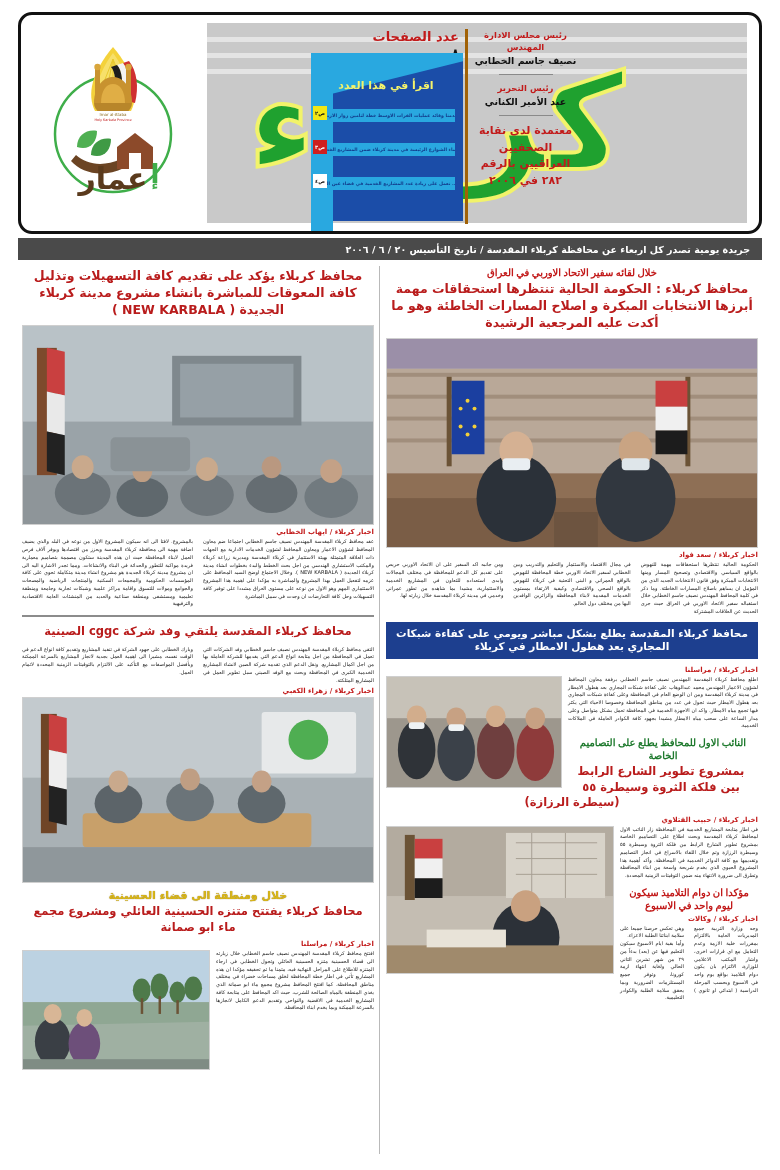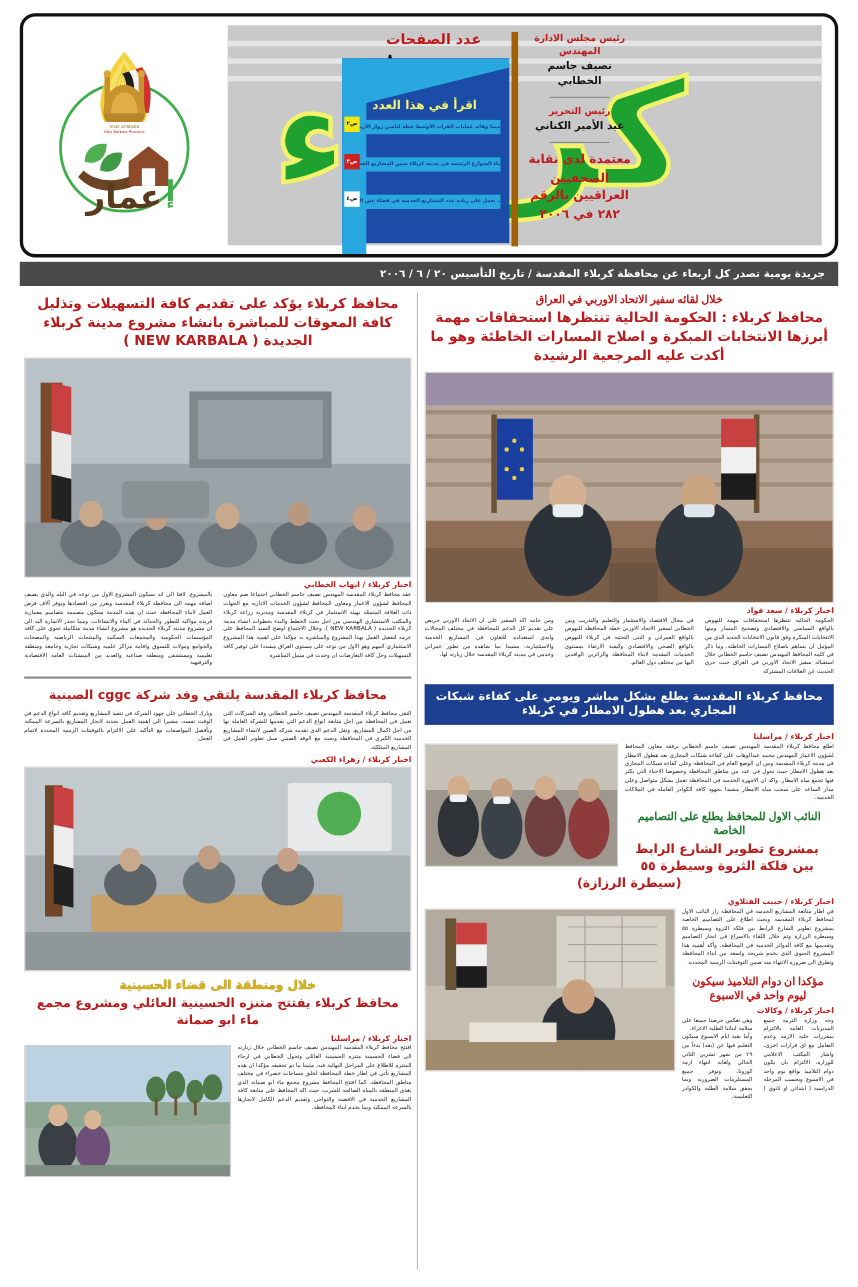"عدد الصفحات" .pagecount { right: 316px -> 300px; text-align: left -> right }
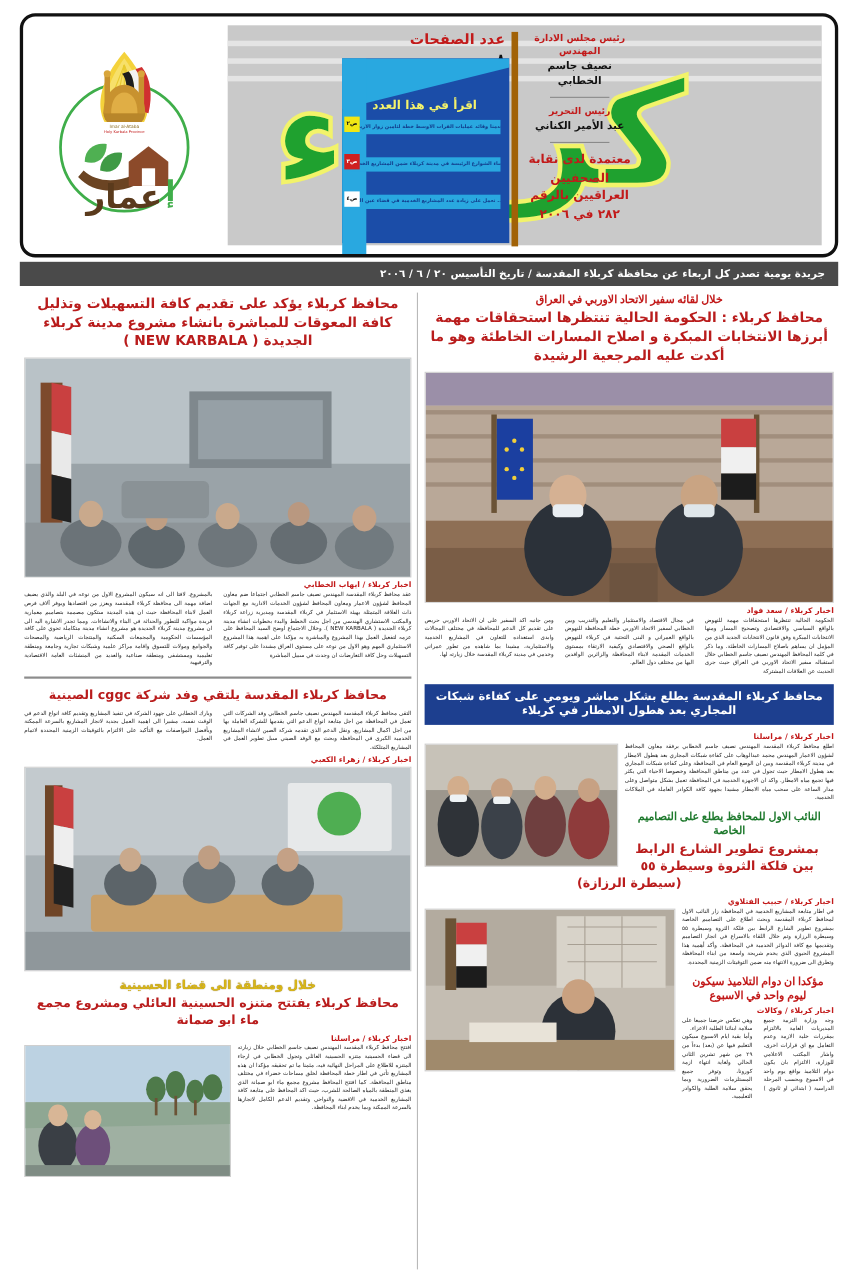"رئيس مجلس الادارة" .staff { border-left: 6px solid #a16207 -> 3px solid #a16207 }
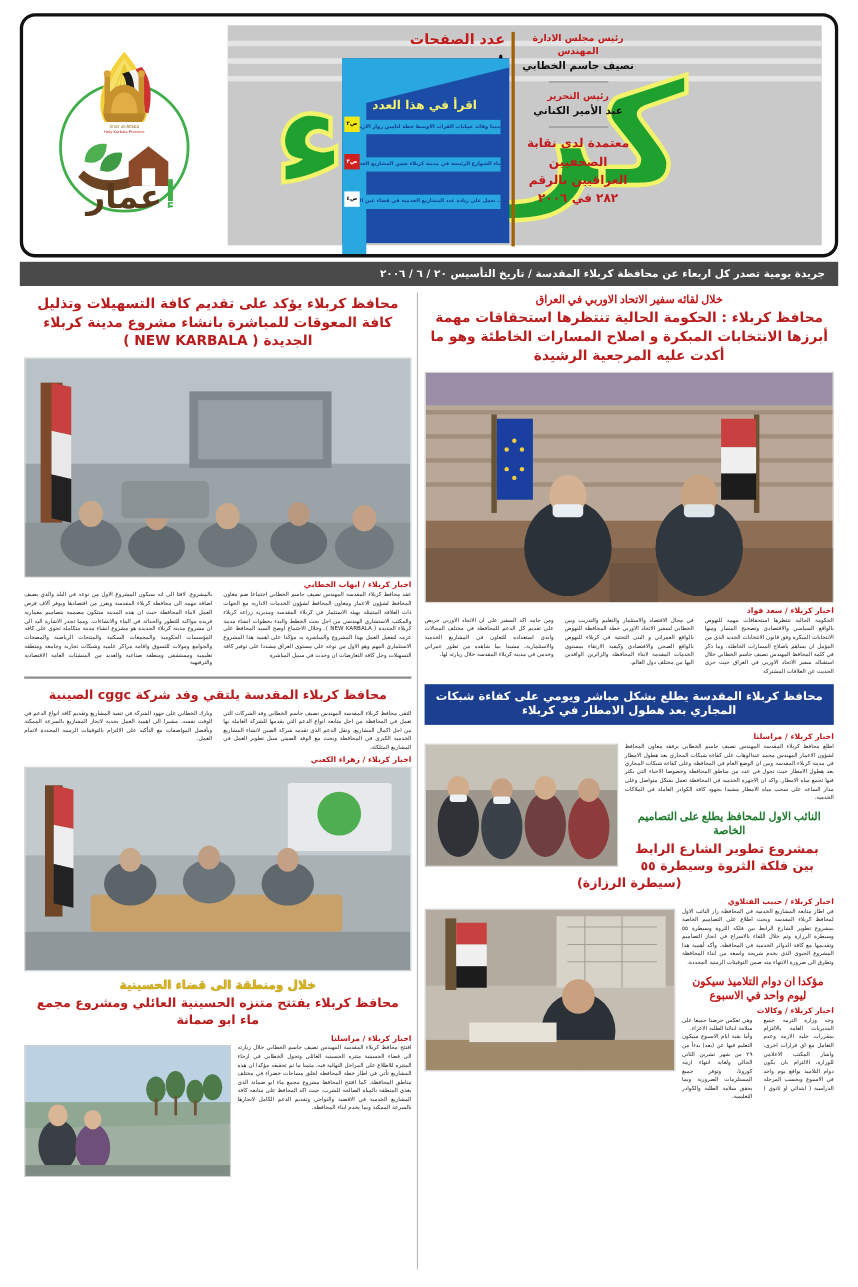"اقرأ في هذا العدد" div.idx-title { top: 36px -> 26px }
